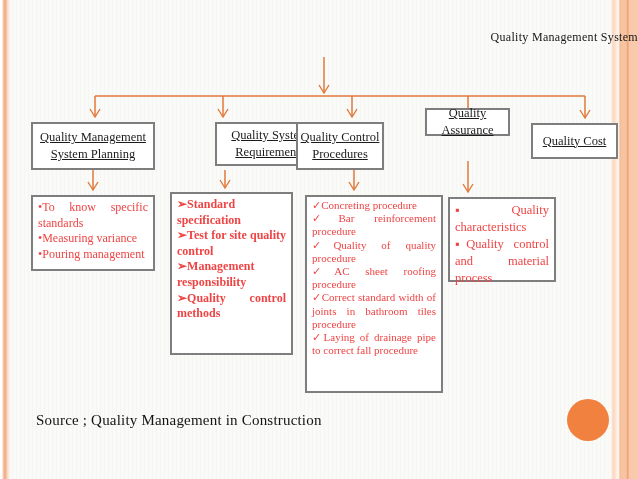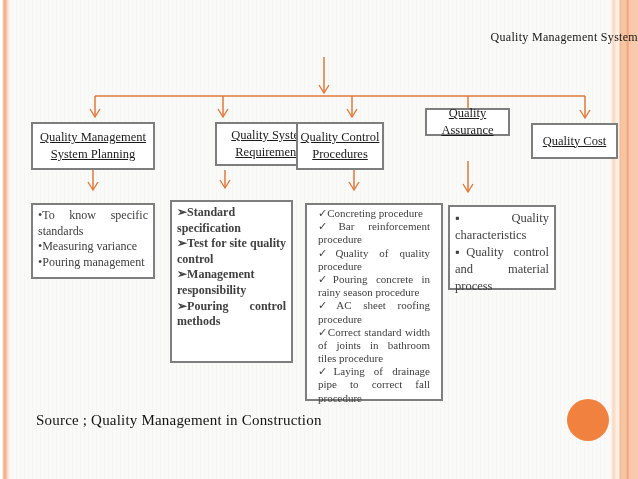"•To know specific standards" .detail { color: #404040 -> #ef4444; margin-top: 8px -> none }
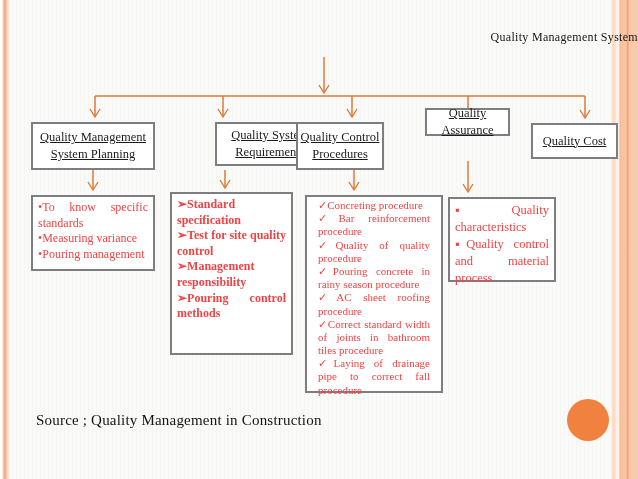"✓Concreting procedure" .detail-procedures { padding: 2px 11px -> 2px 5px }
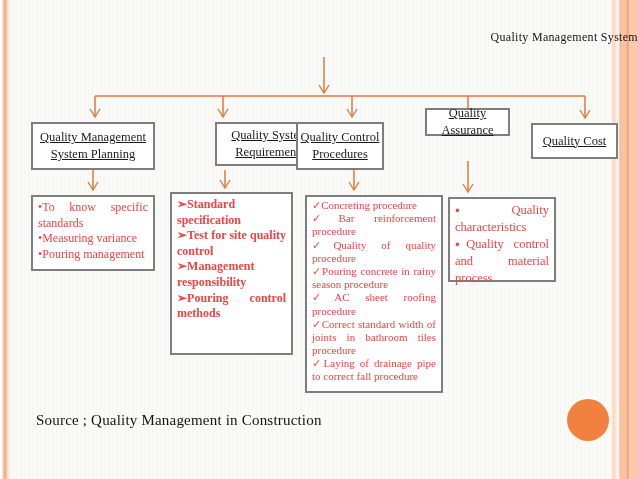"✓Pouring concrete in rainy season" div.detail-item { html: <div>✓Pouring concrete in rainy season procedure</div> -> none }
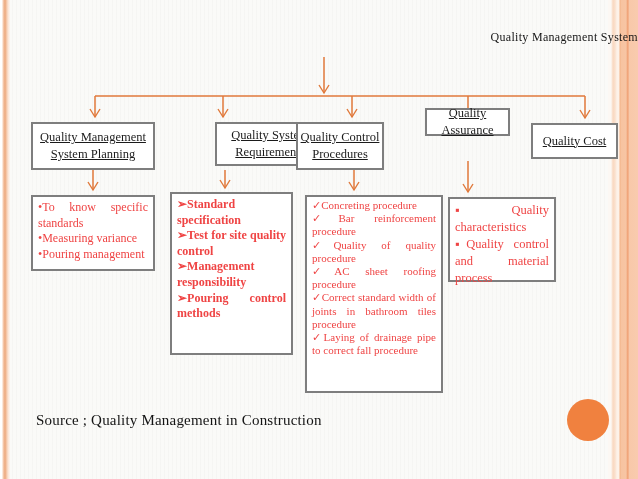"➢Pouring control methods" div.detail-item { text: Pouring -> Quality }
